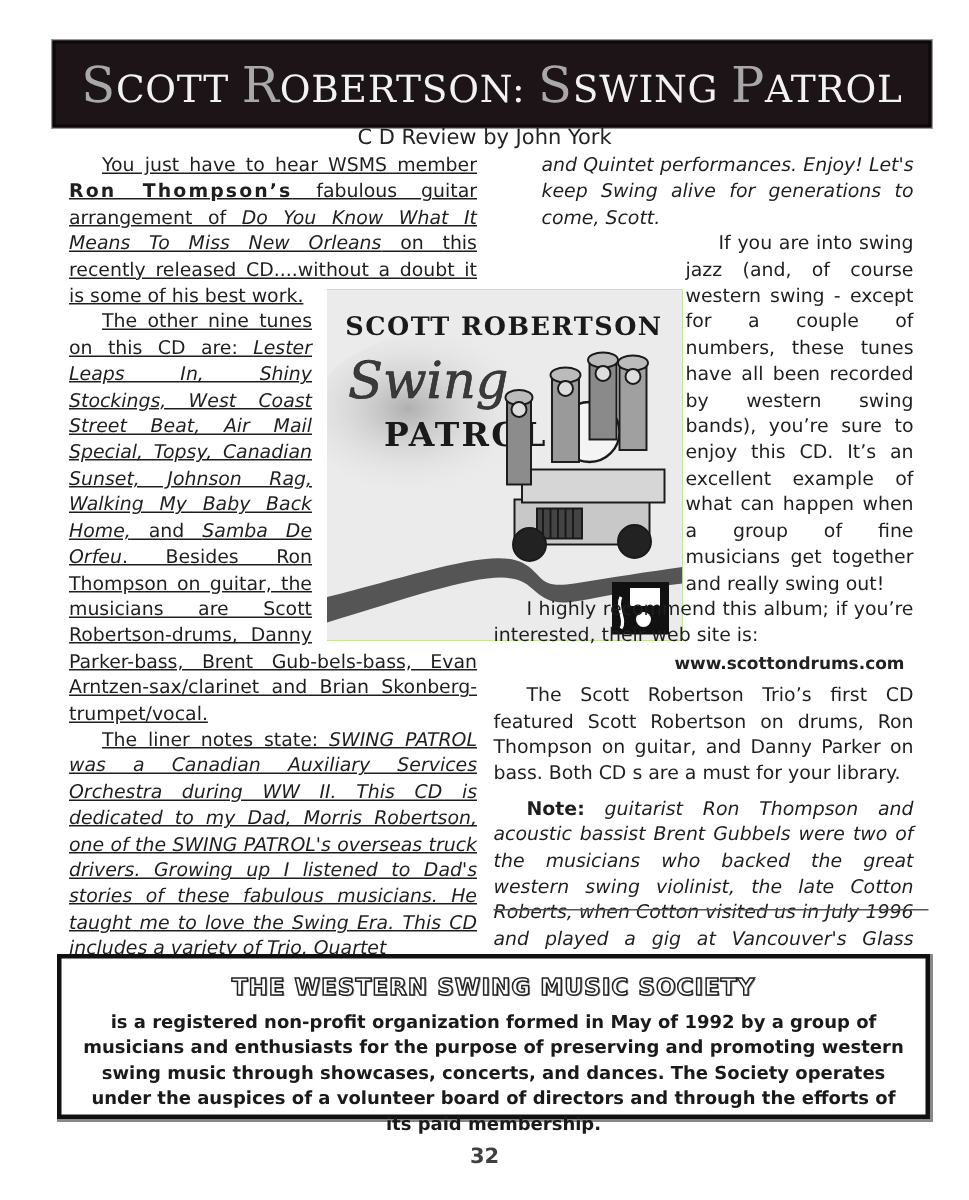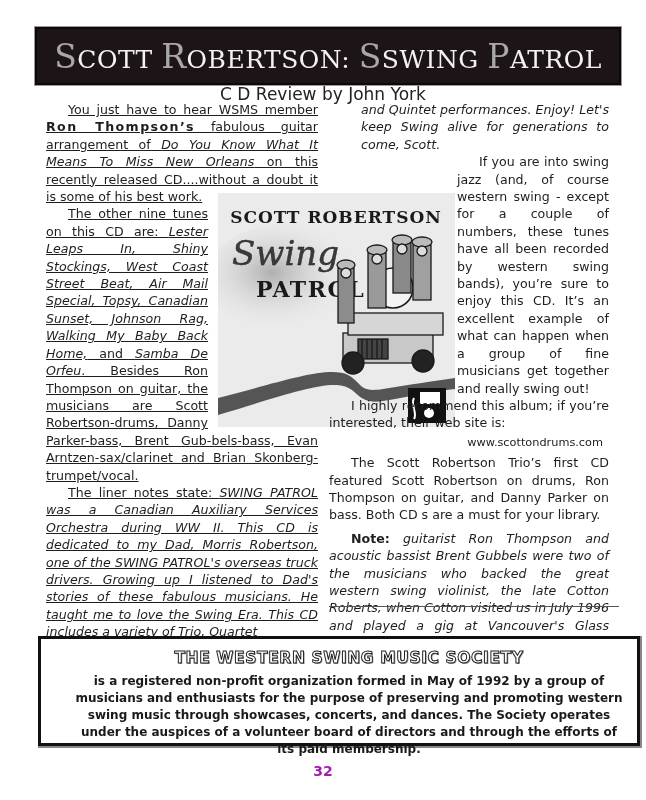"C D Review by John" .byline { font-size: 17px -> 14px }
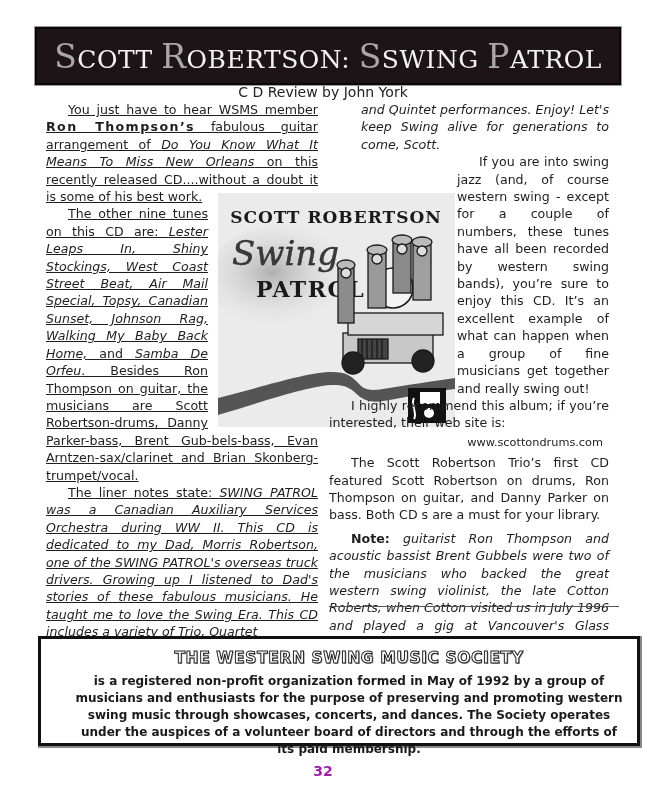"www.scottondrums.com" .web { font-weight: normal -> bold }
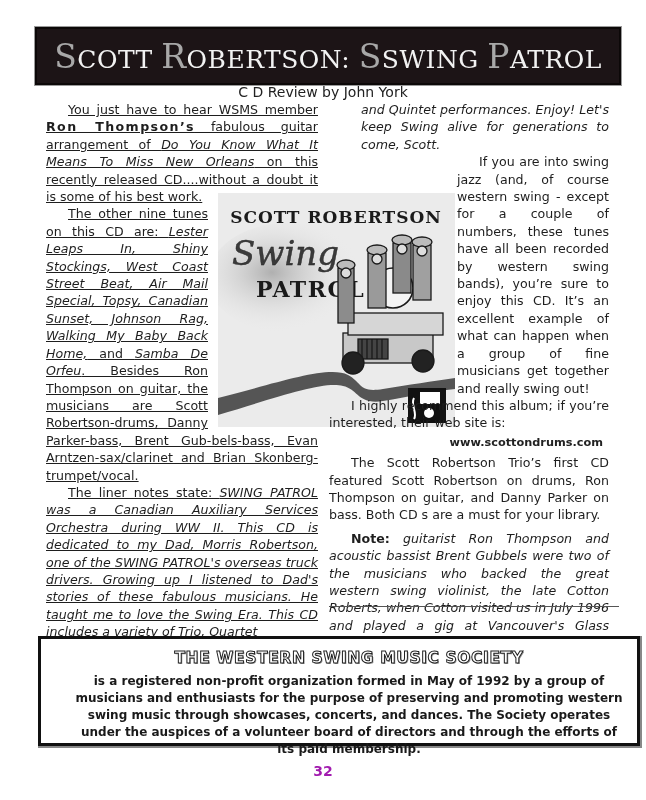"THE WESTERN SWING MUSIC SOCIETY" .society-box { padding-left: 20px -> none }
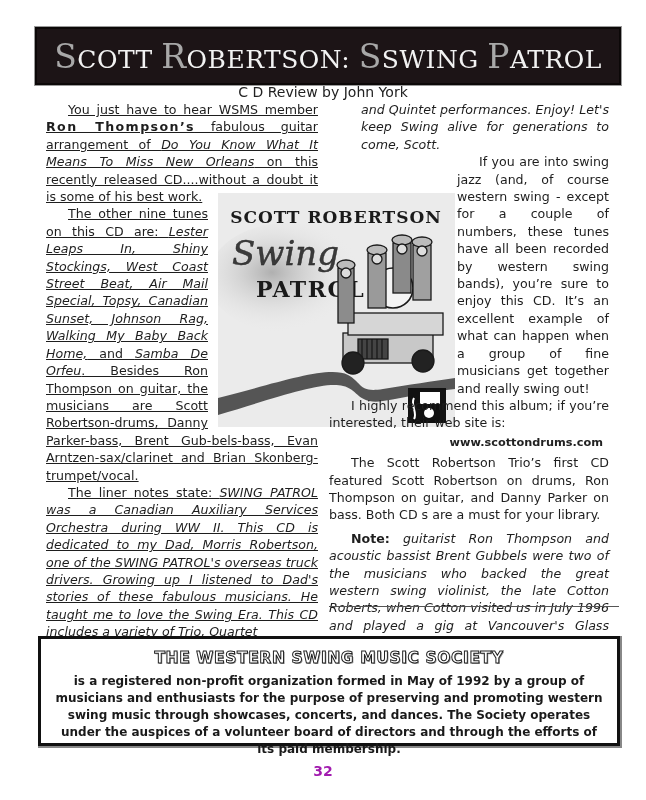"32" .page-num { color: #a21caf -> #404040 }
